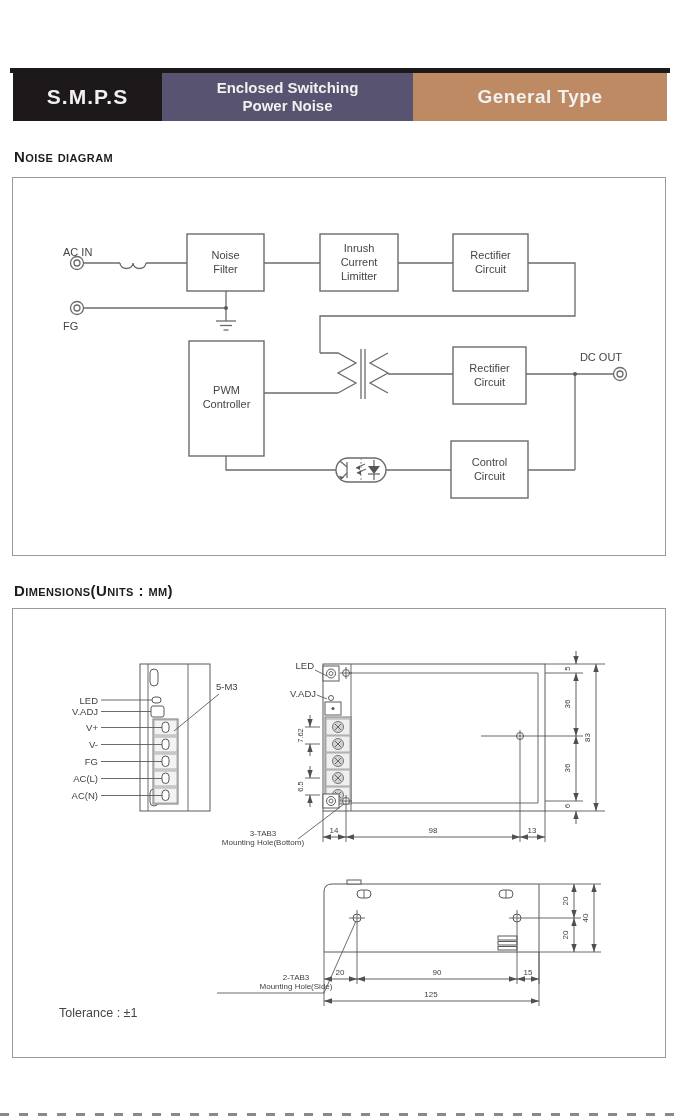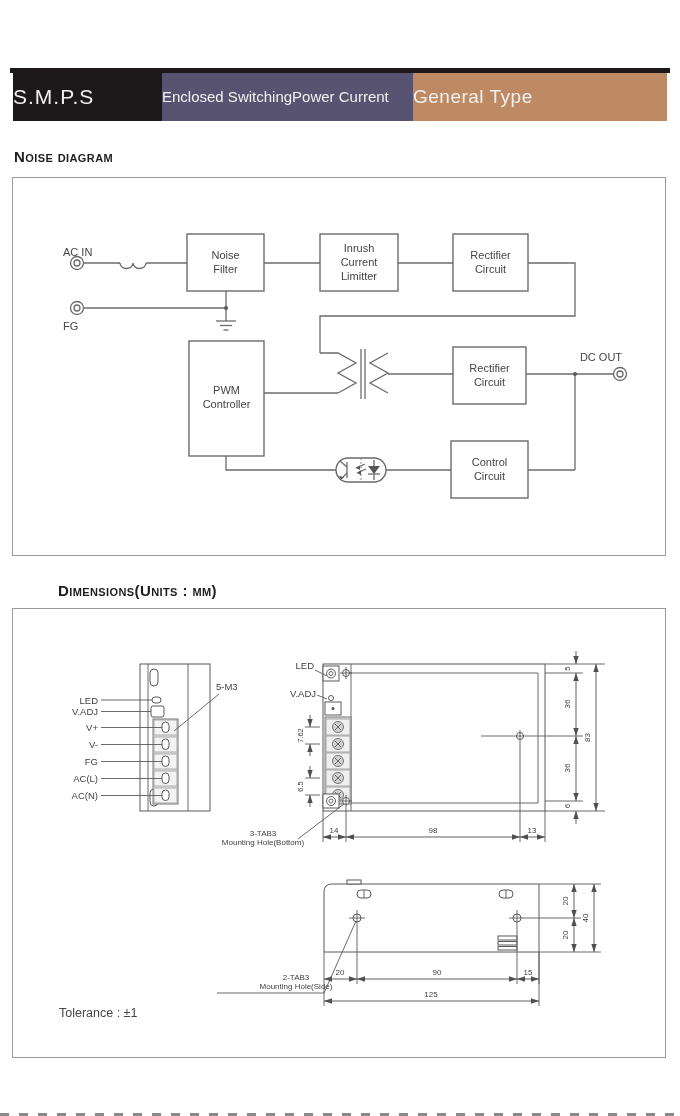"S.M.P.S" .banner-box { font-weight: normal -> bold; justify-content: none -> center }
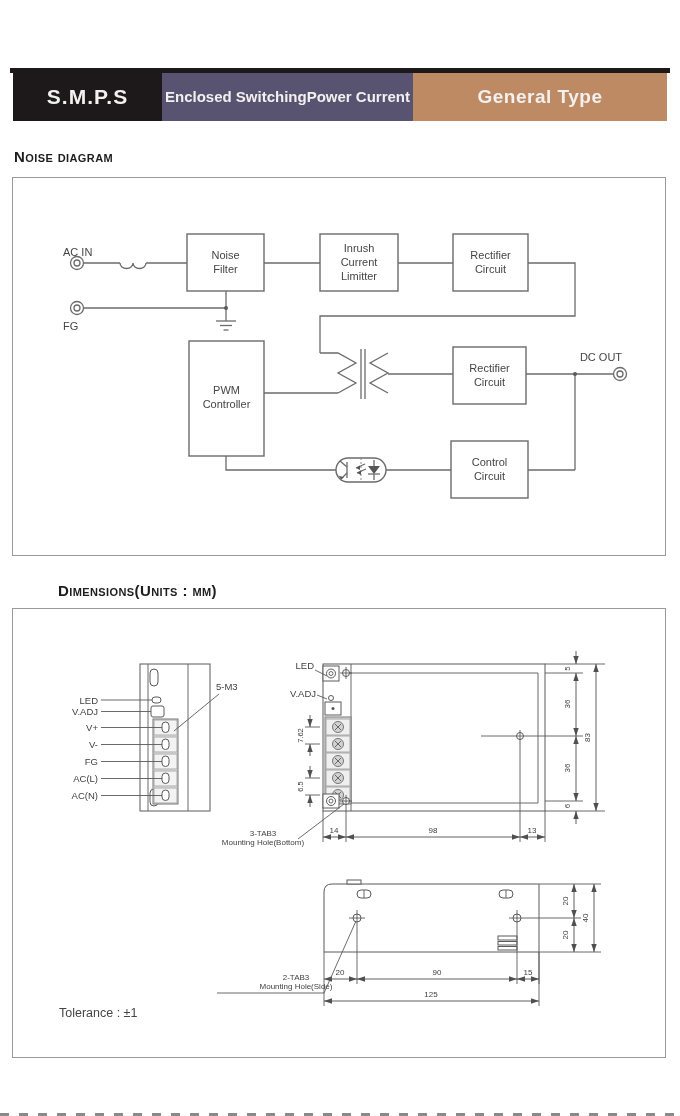"Enclosed Switching" .banner-center { flex-direction: none -> column }
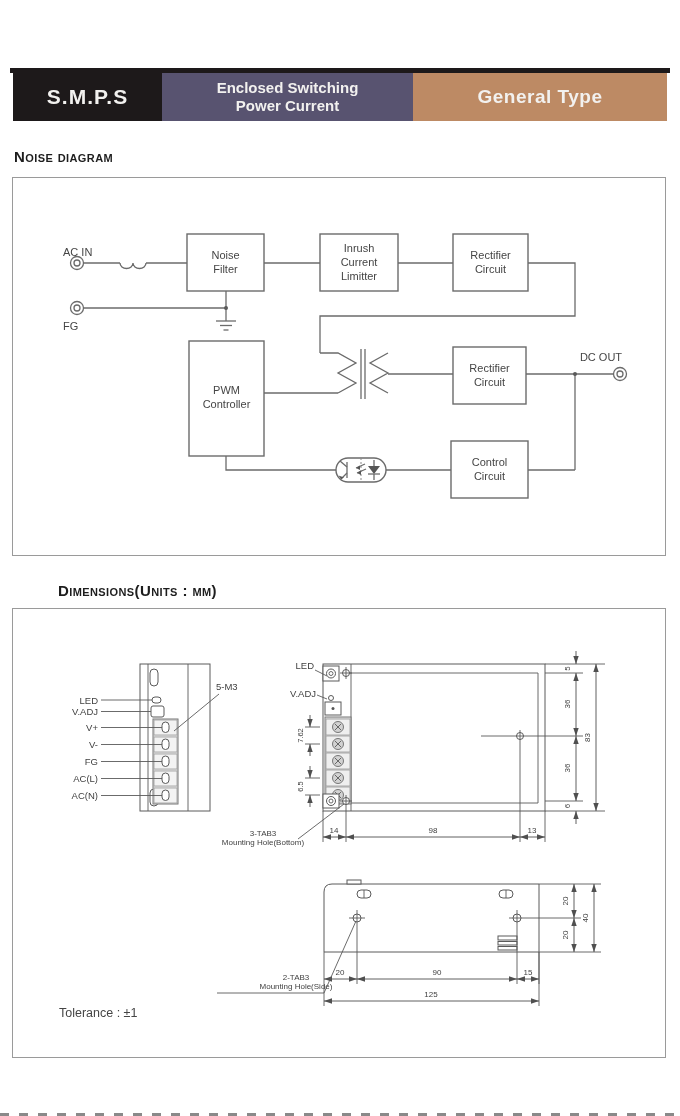"Power Current" span { text: Current -> Noise }
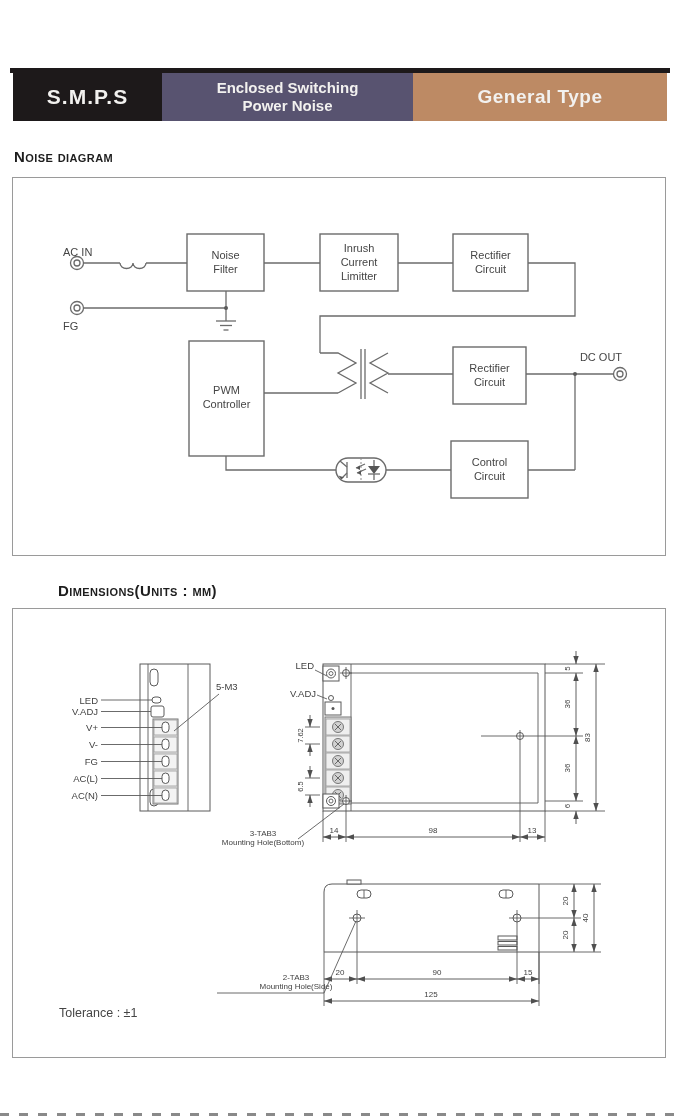"Dimensions(Units : mm)" #dims-title { margin-left: 44px -> none }
